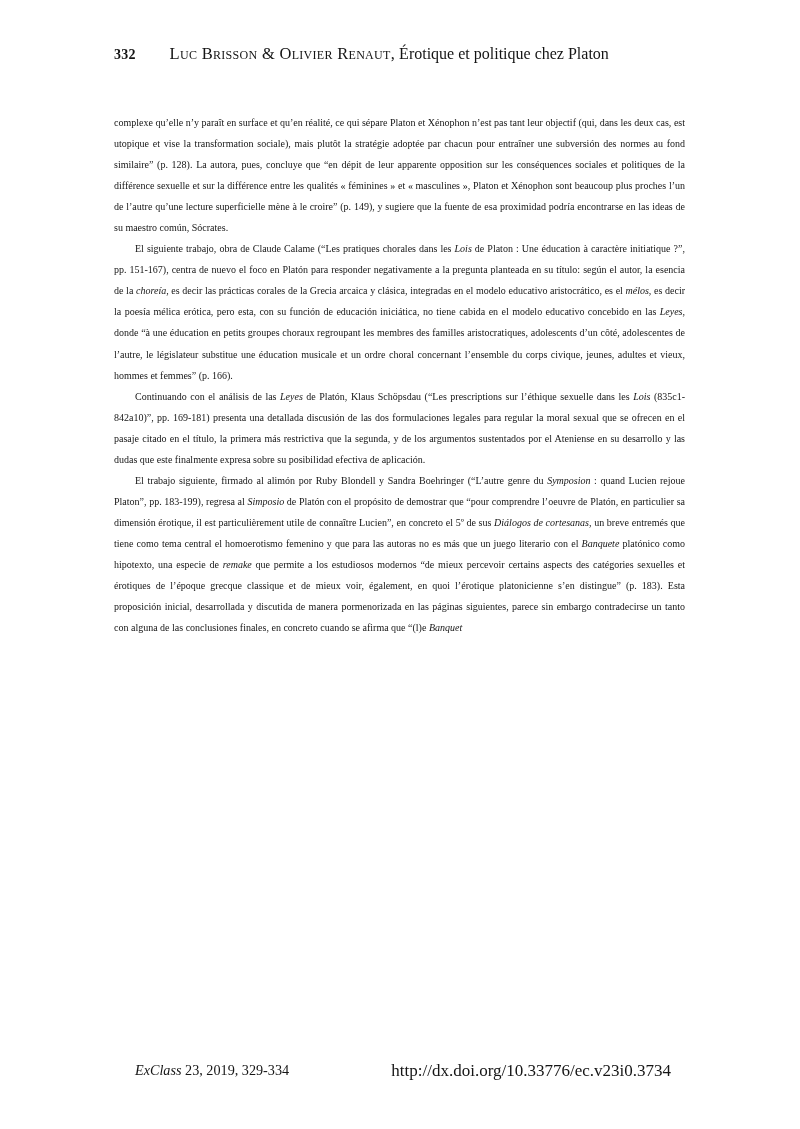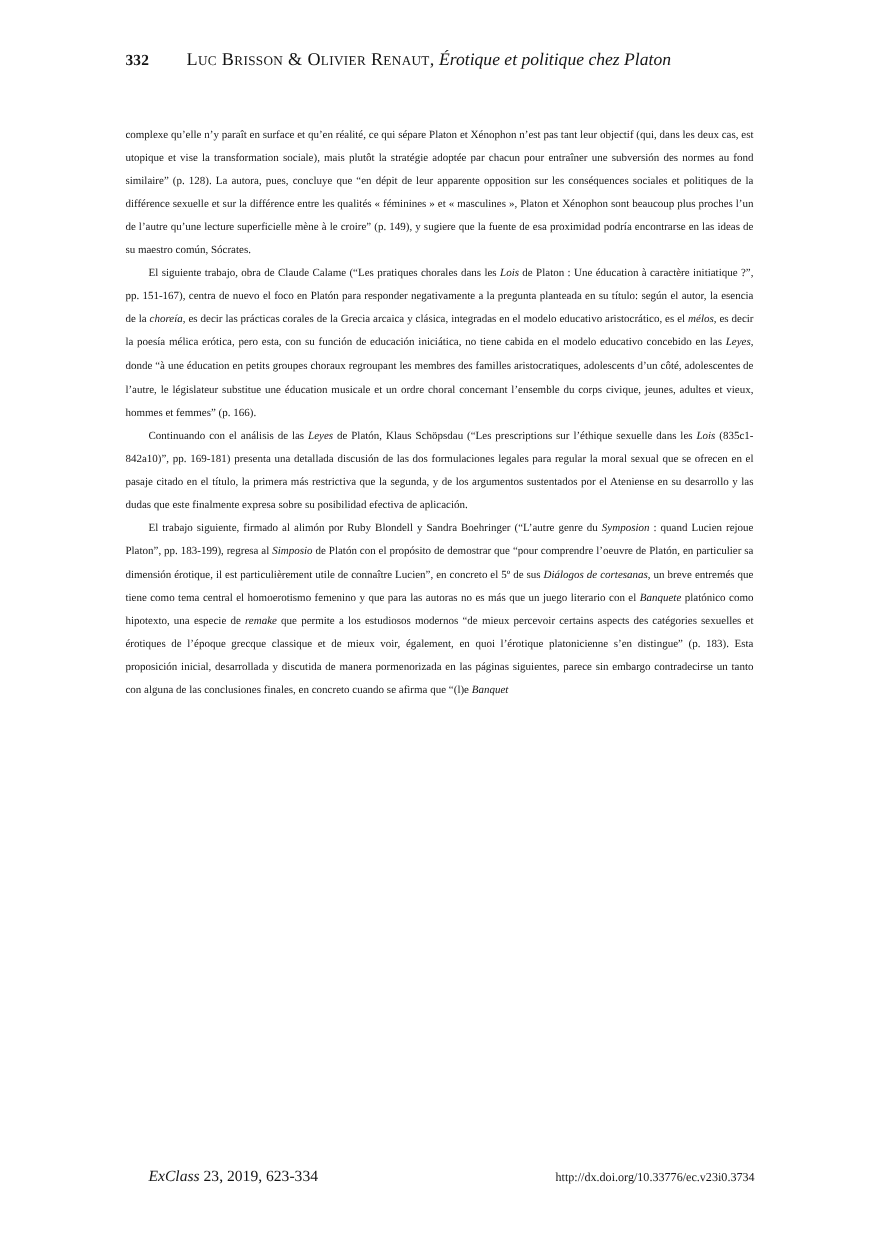"Érotique et politique chez Platon" .head-title { font-style: italic -> none }
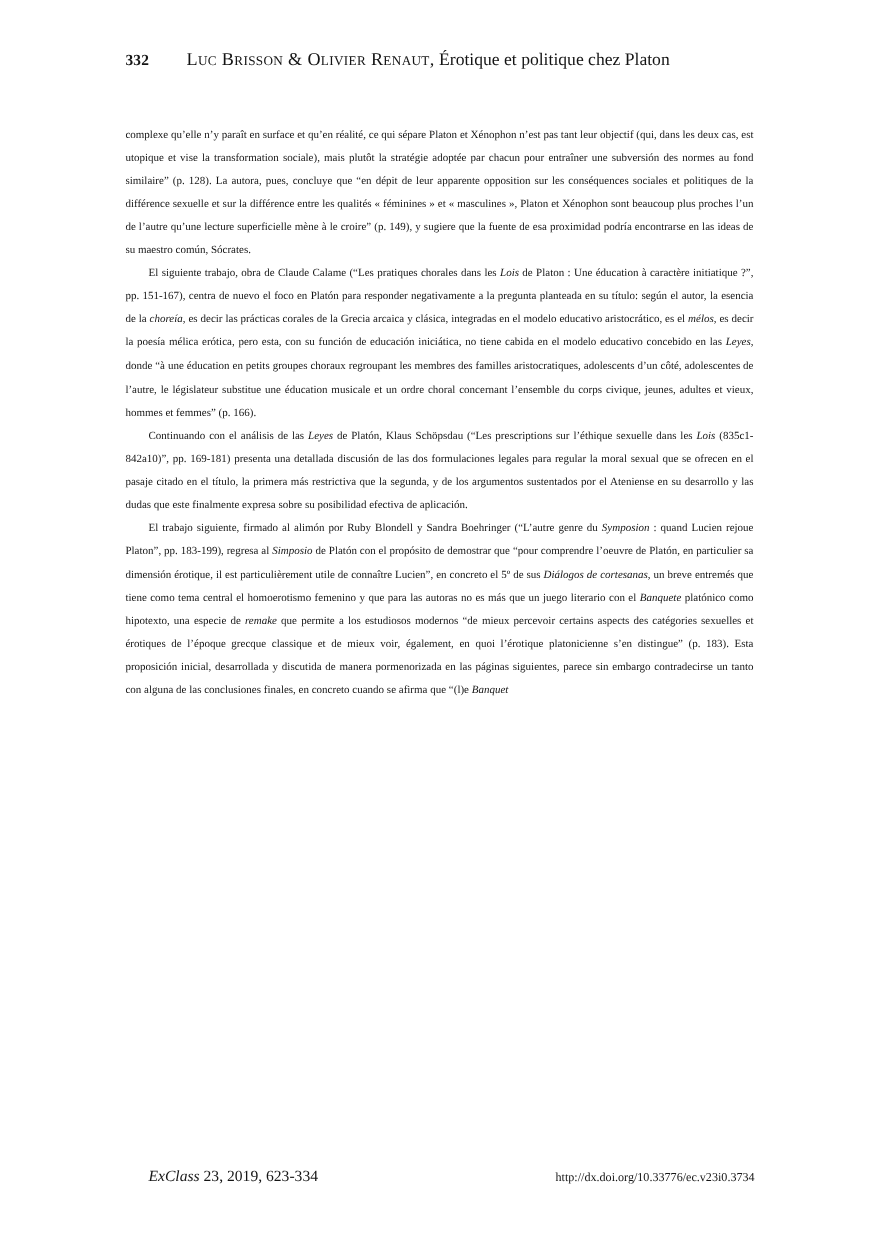"23, 2019, 623-334" span { text: 623-334 -> 329-334 }
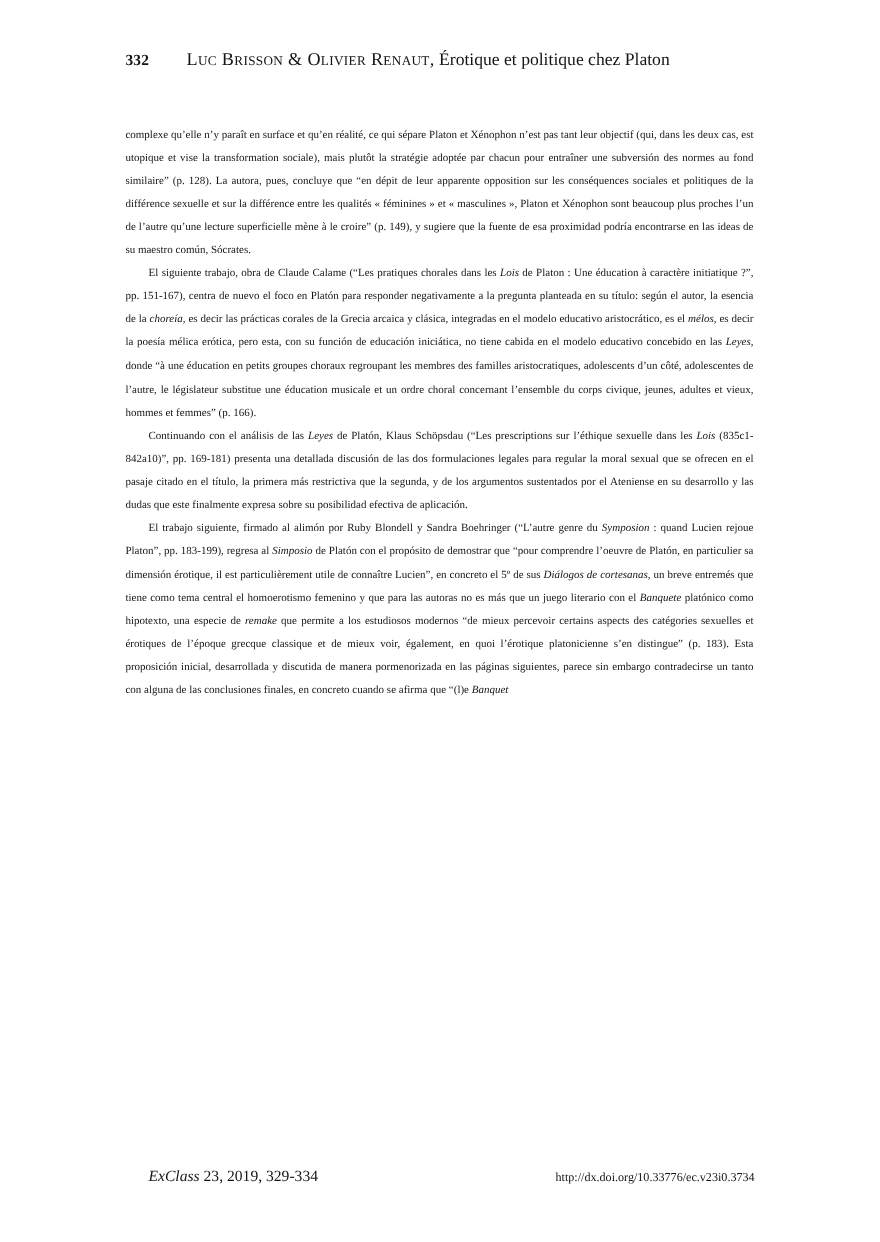"http://dx.doi.org/10.33776/ec.v23i0.3734" .footer-right { font-size: 11px -> 17px; right: 0 -> 15px }
